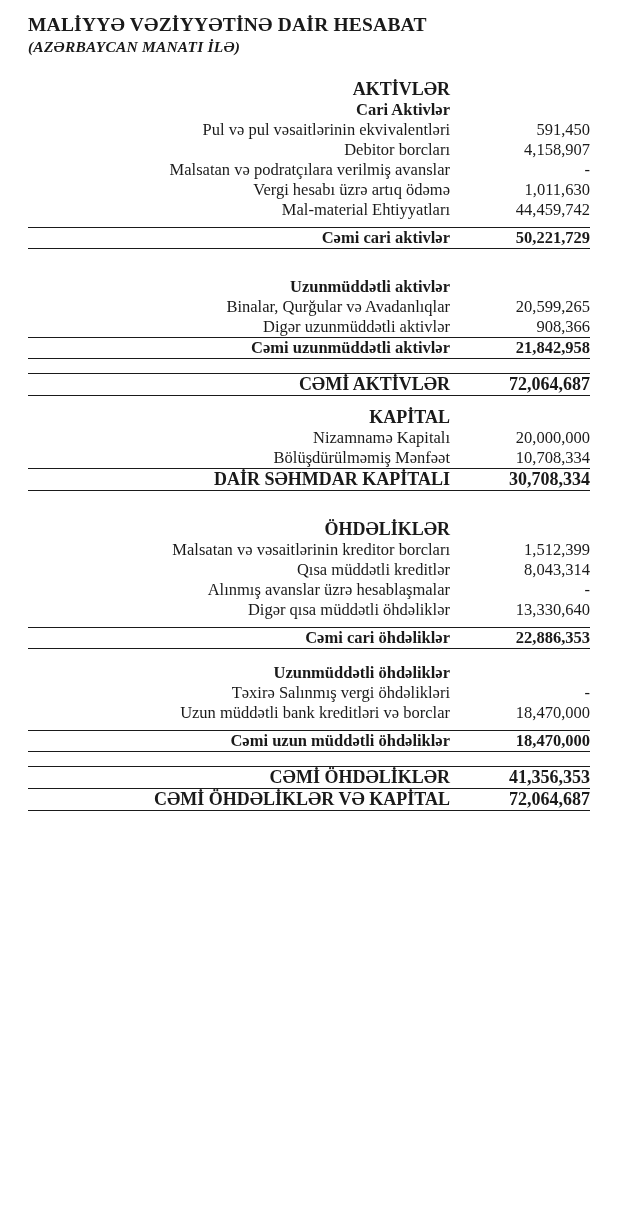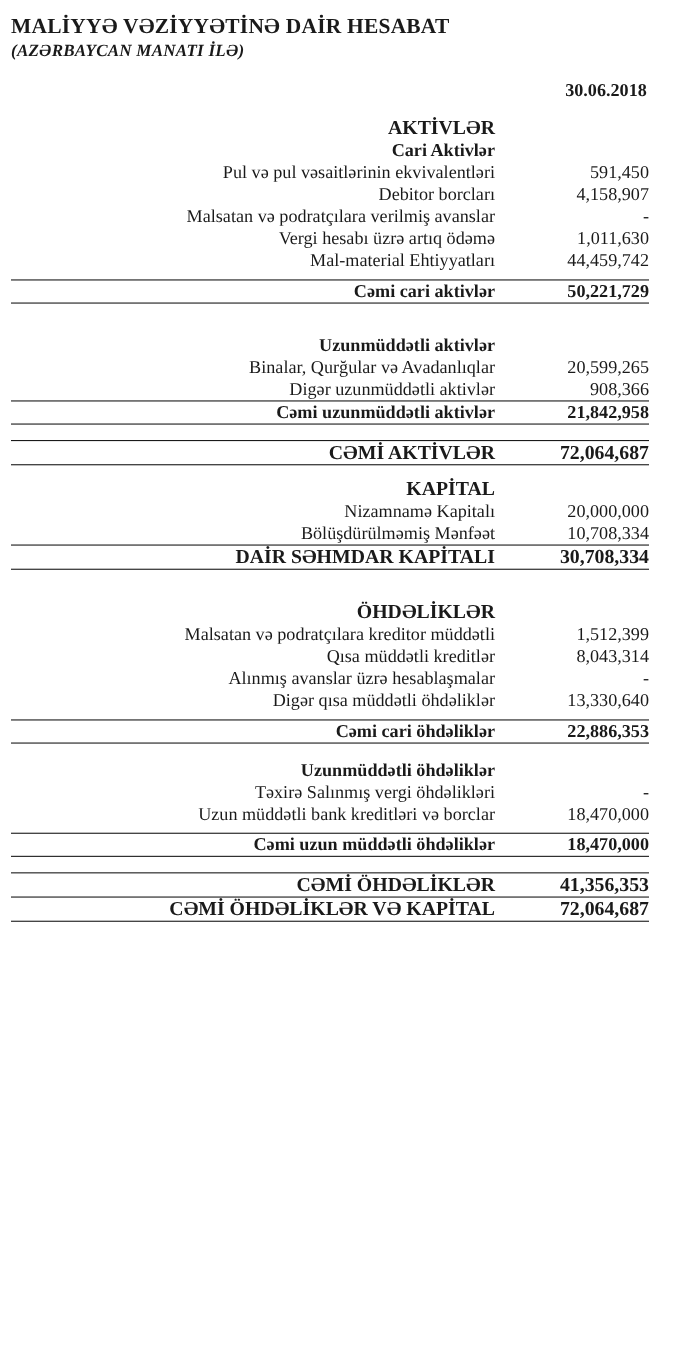"MALİYYƏ VƏZİYYƏTİNƏ DAİR HESABAT" .page { padding: 14px 30px 0 10px -> 14px 30px 0 28px }
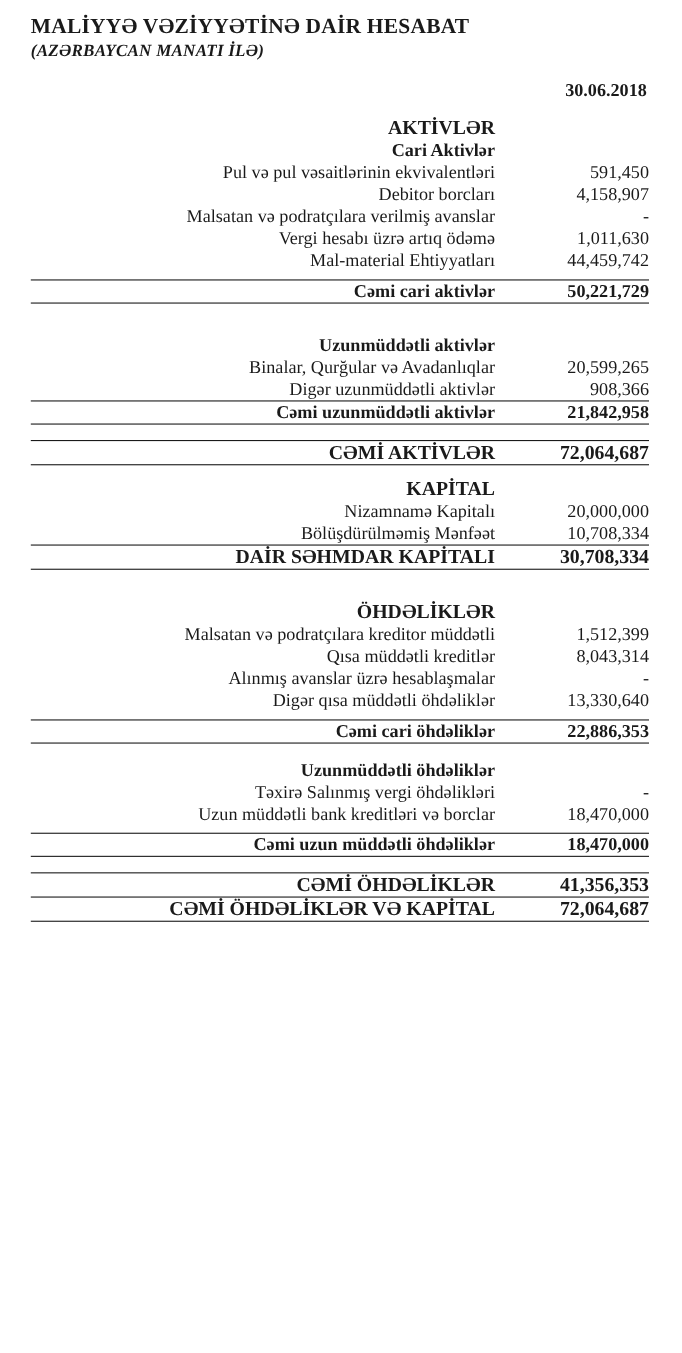"30.06.2018" div.date-row { html: <div>30.06.2018</div> -> none }
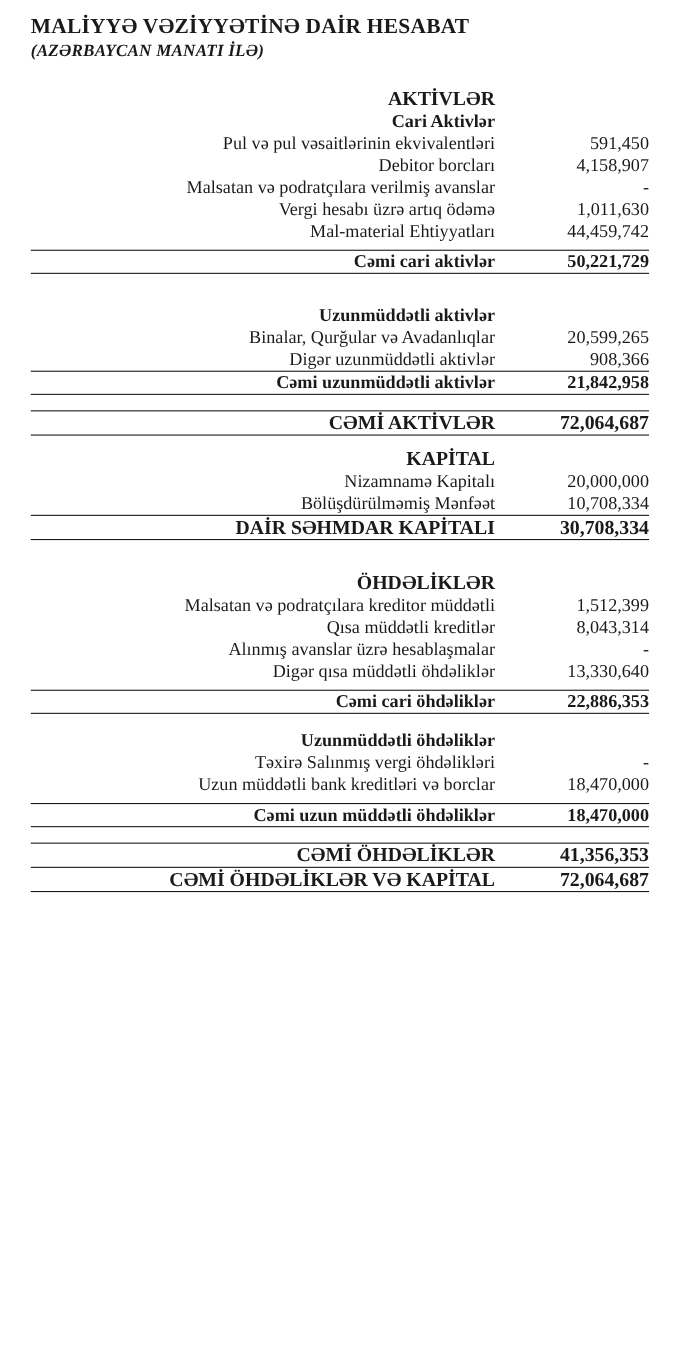"Malsatan və podratçılara kreditor" td.label { text: podratçılara kreditor müddətli -> vəsaitlərinin kreditor borcları }
